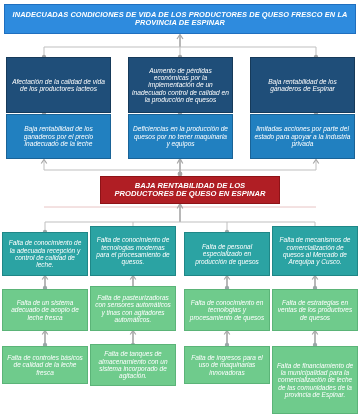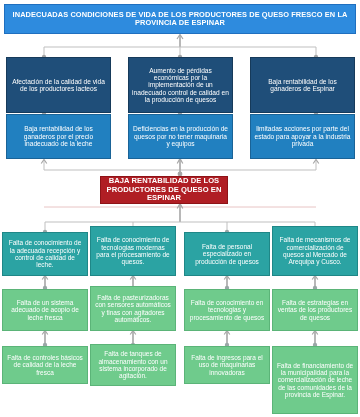"INADECUADAS CONDICIONES DE VIDA DE" .box { font-style: none -> italic }
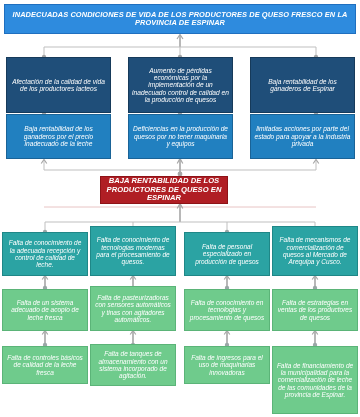"BAJA RENTABILIDAD DE LOS PRODUCTORES" div.box { width: 128px -> 180px }
